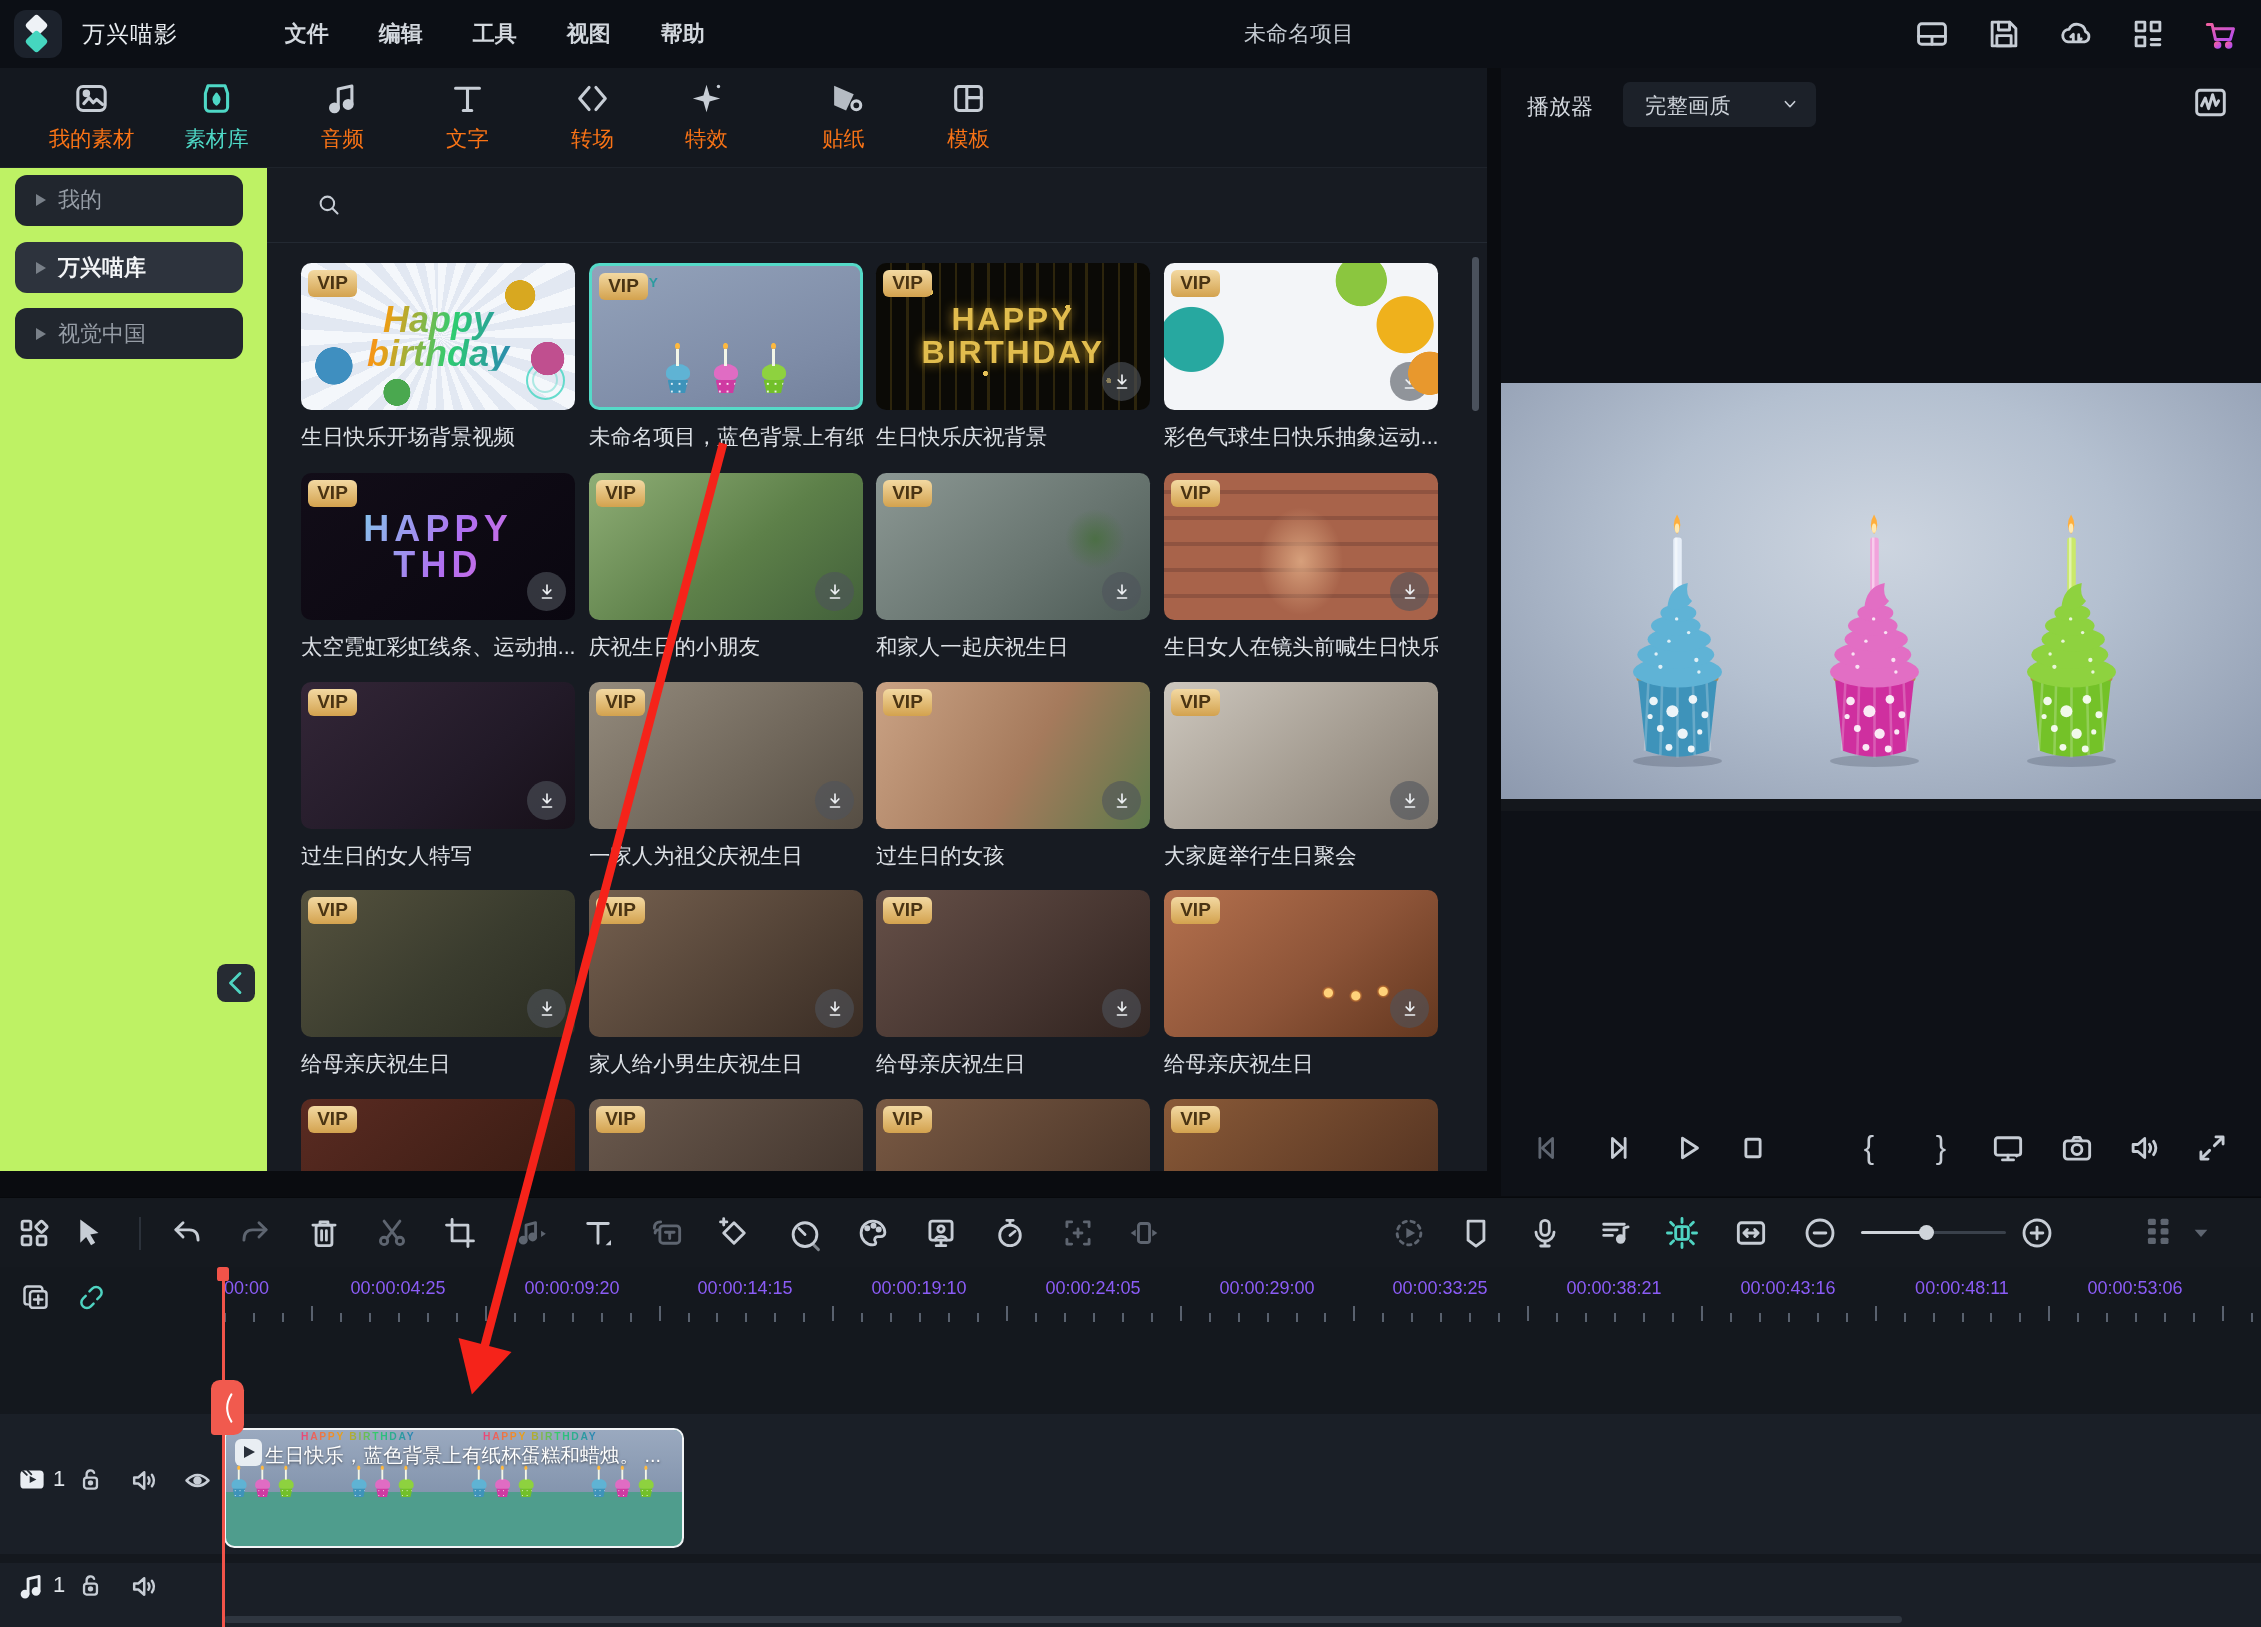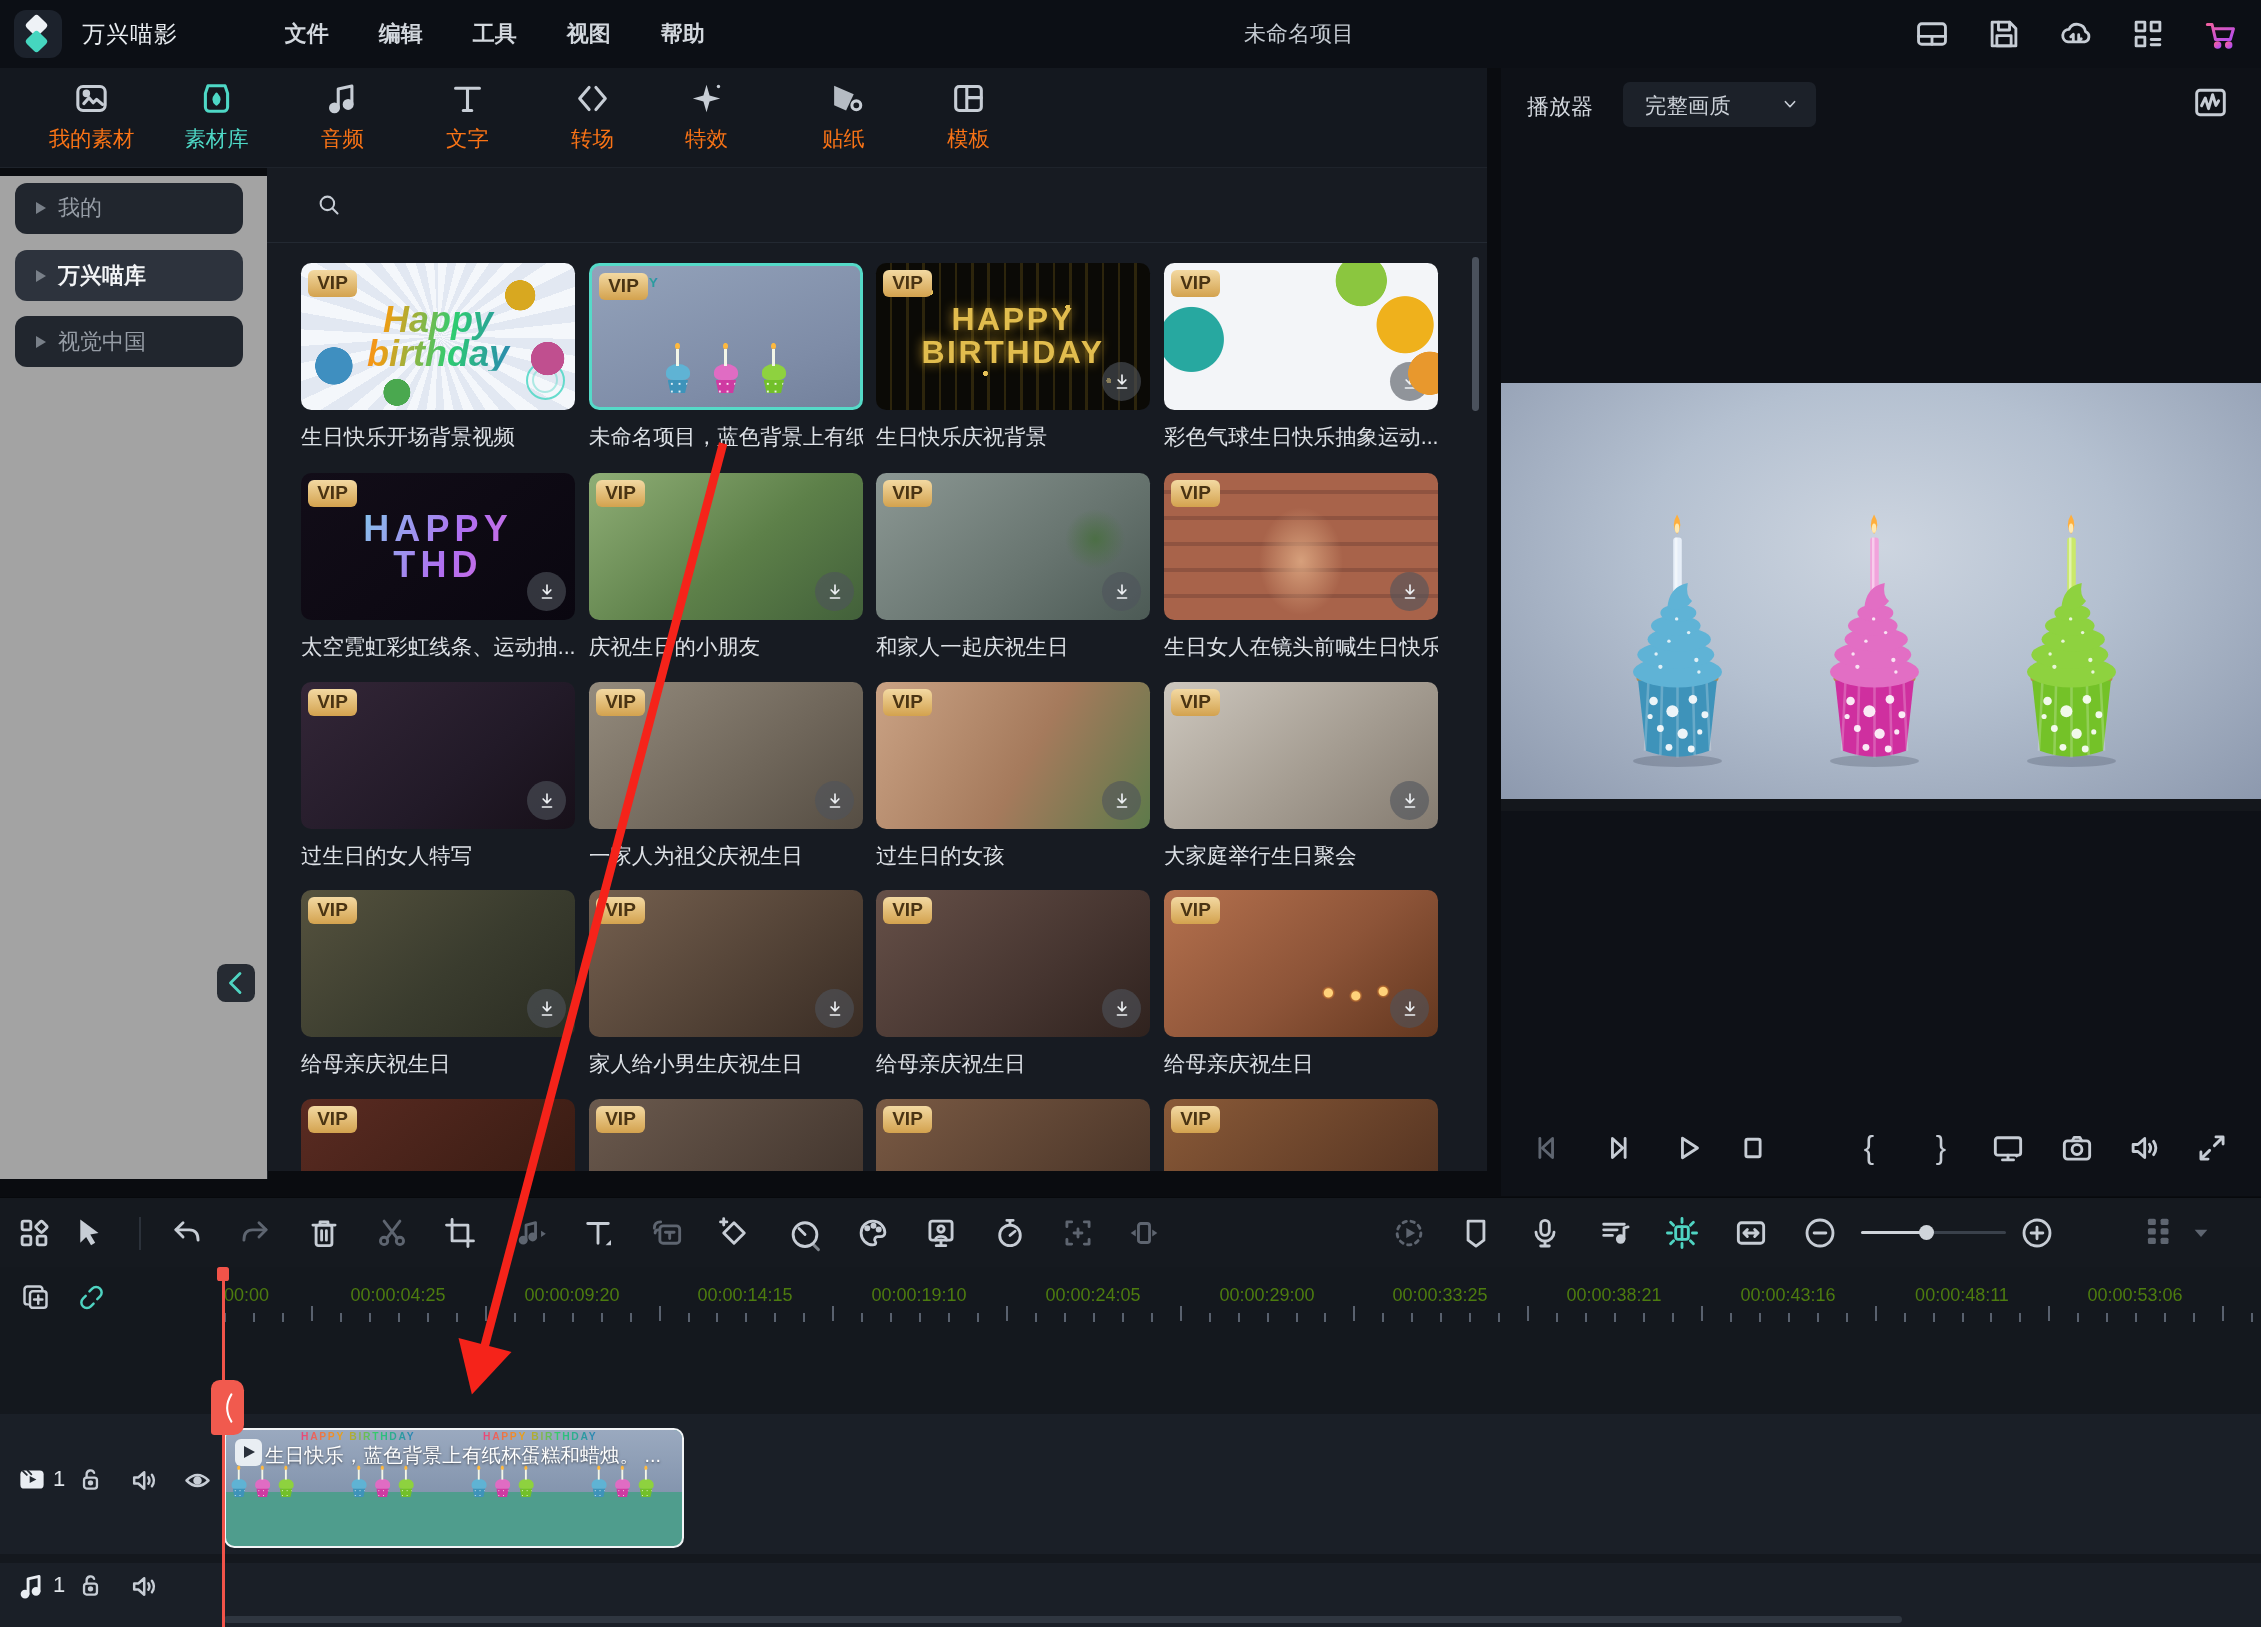"我的" #sidebar { background: #a3a3a3 -> #bef264; top: 176px -> 168px }
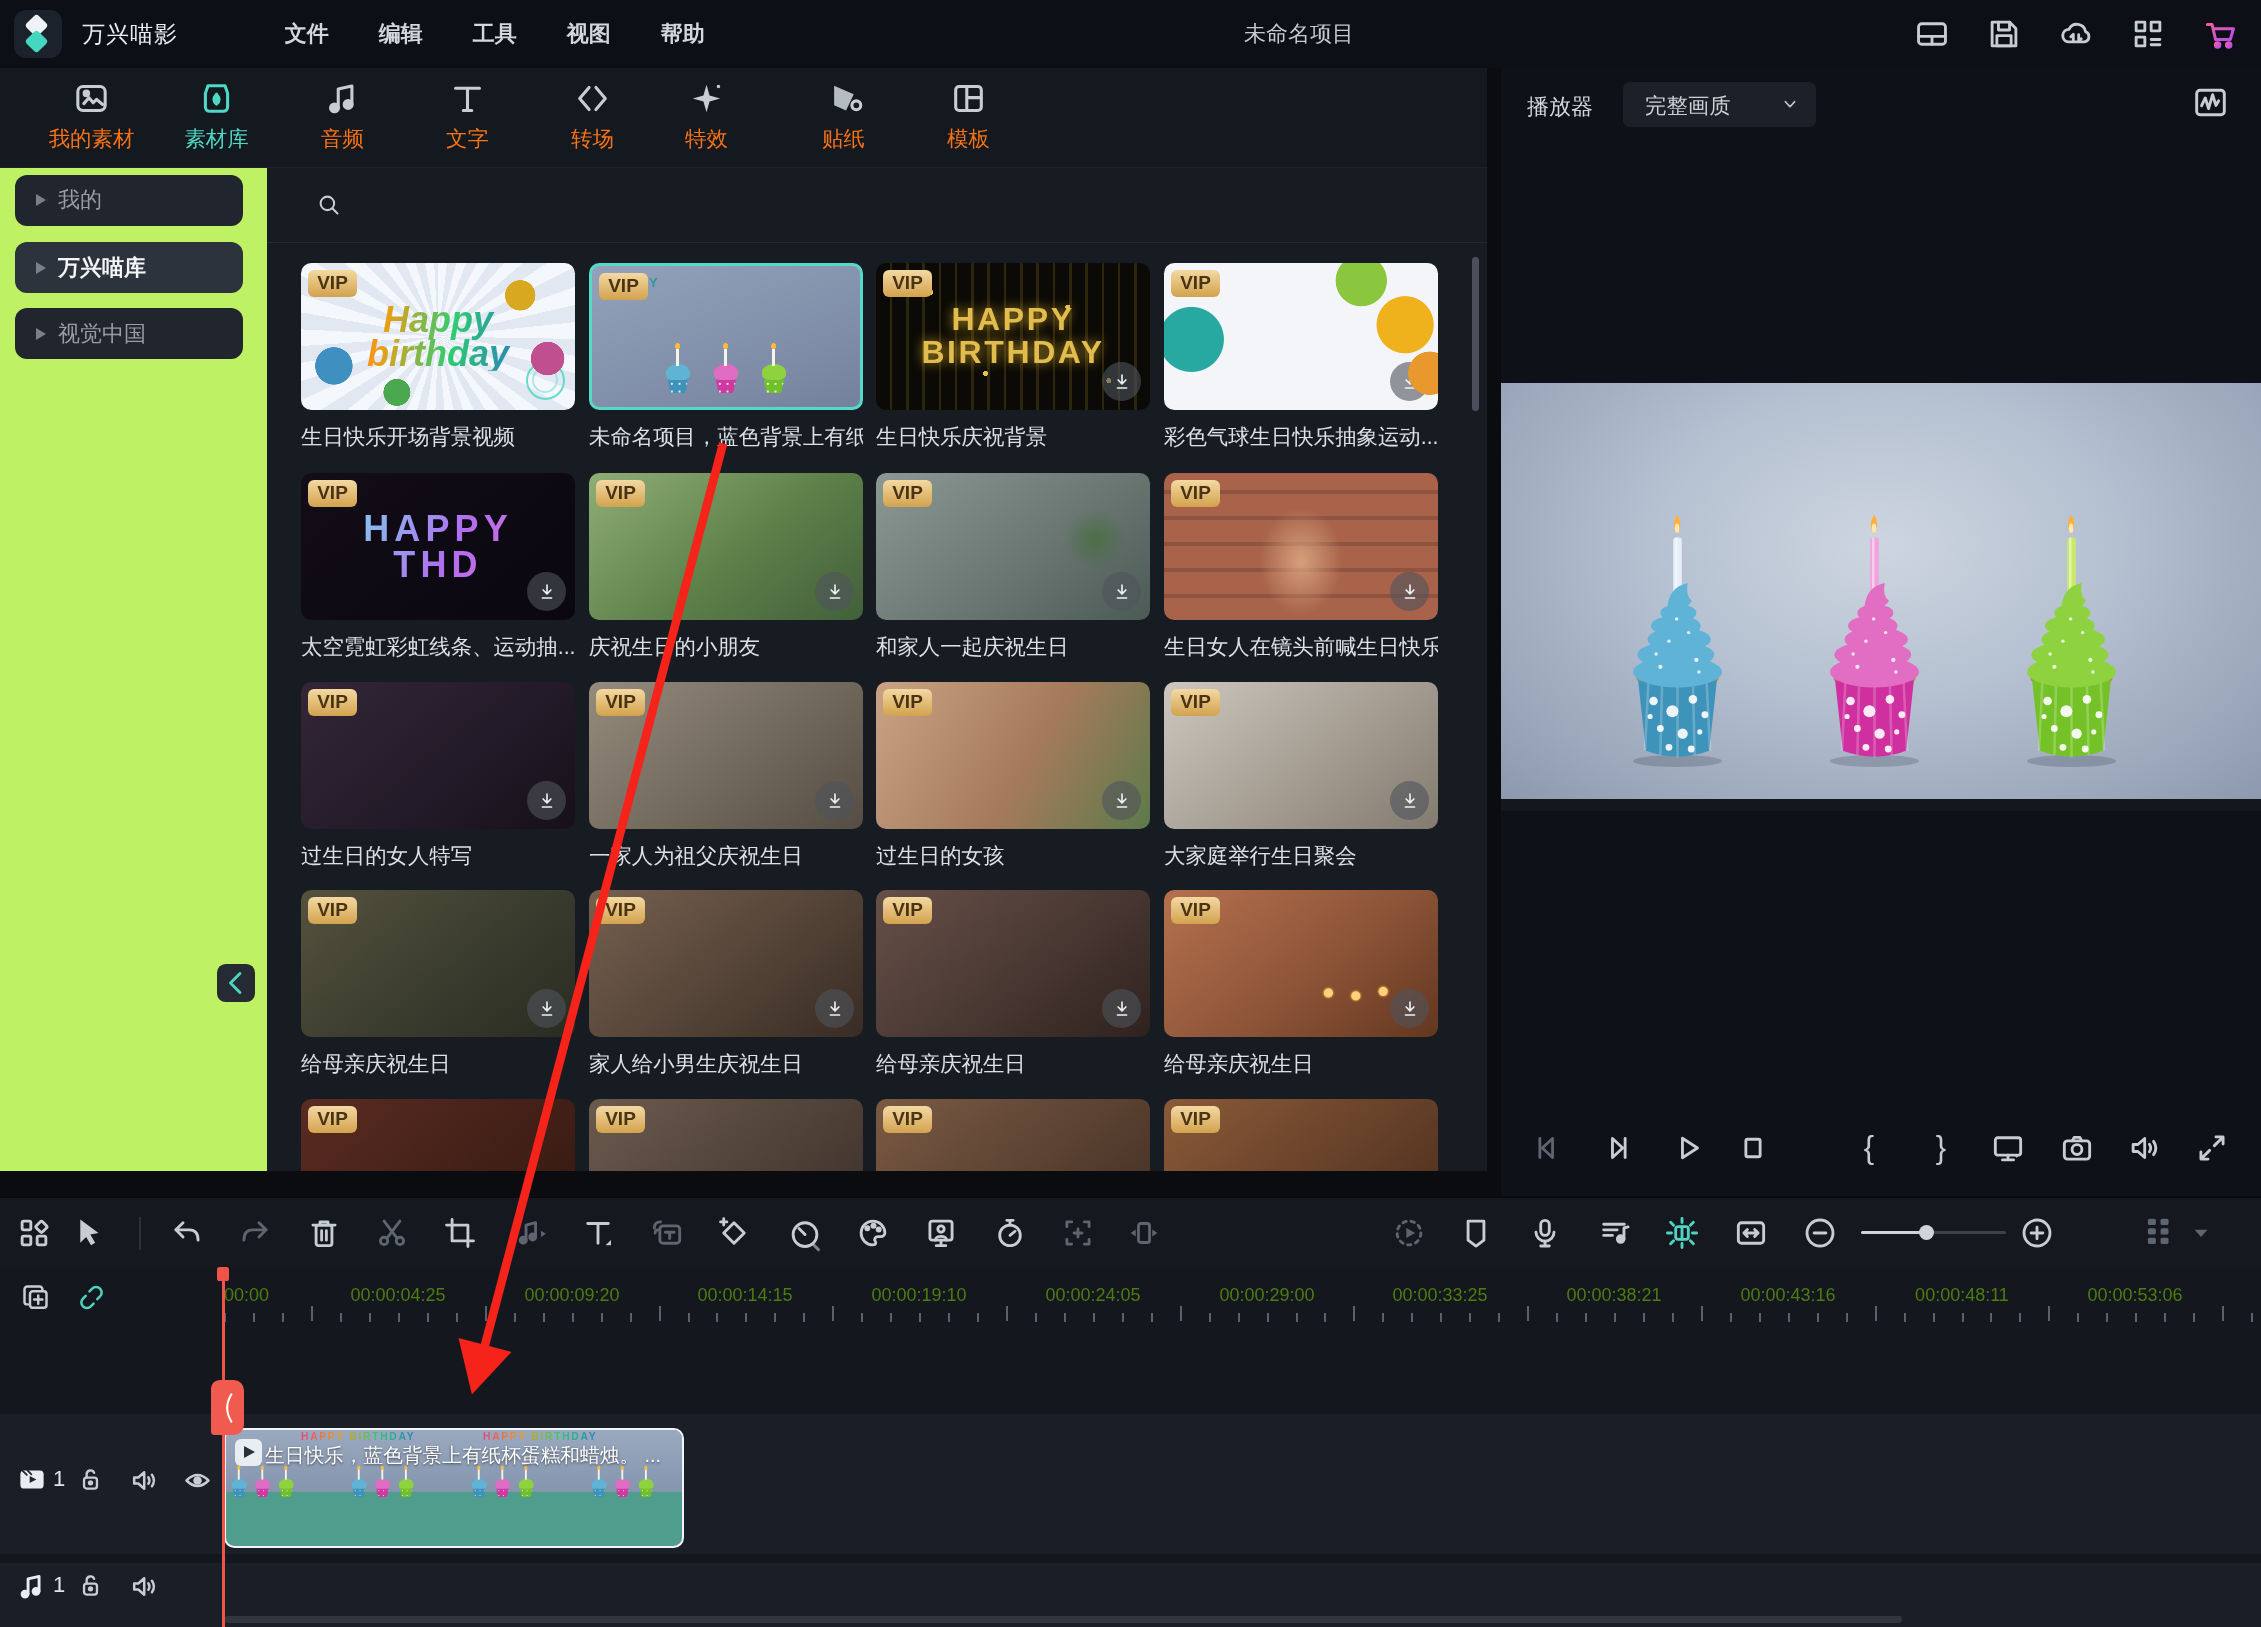"00:00" .rlabel { color: #4d7c0f -> #8b5cf6; top: 18px -> 11px }
